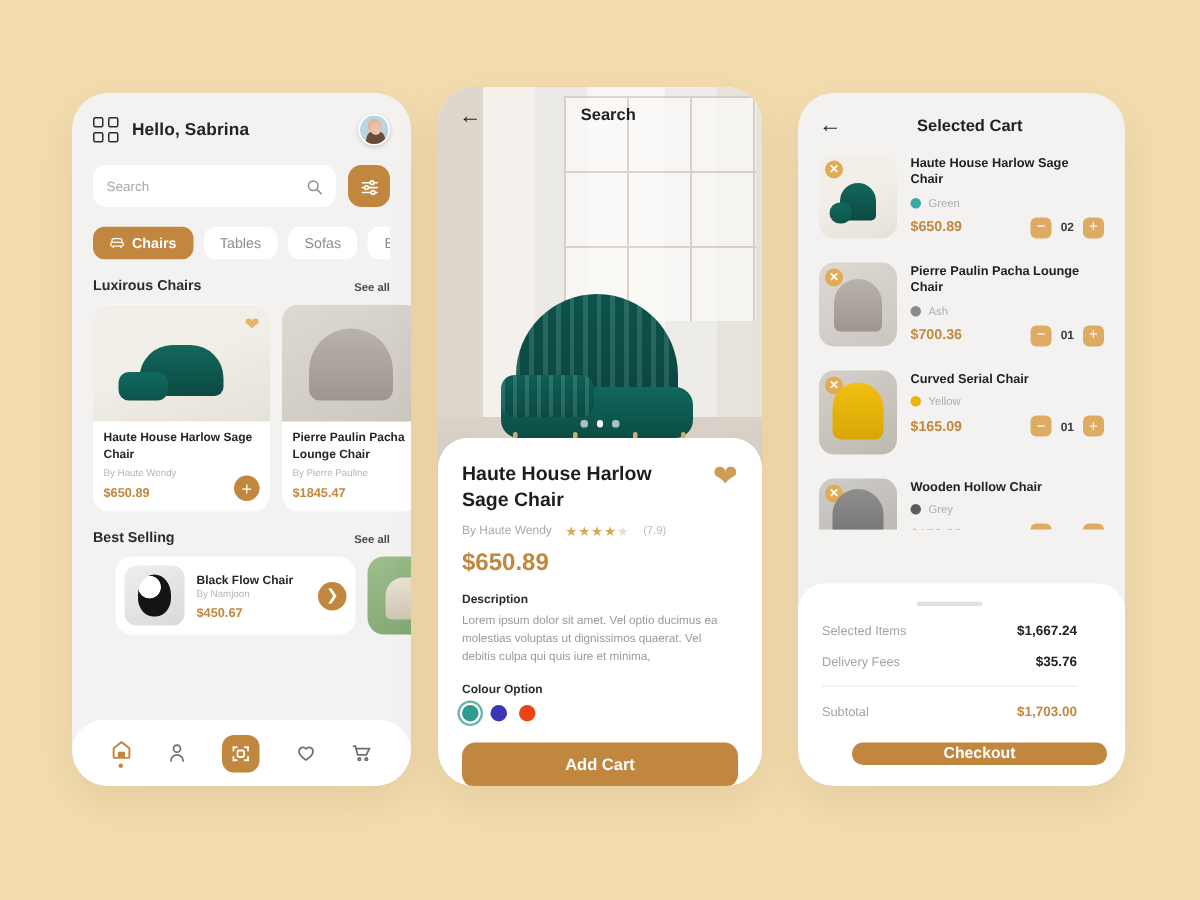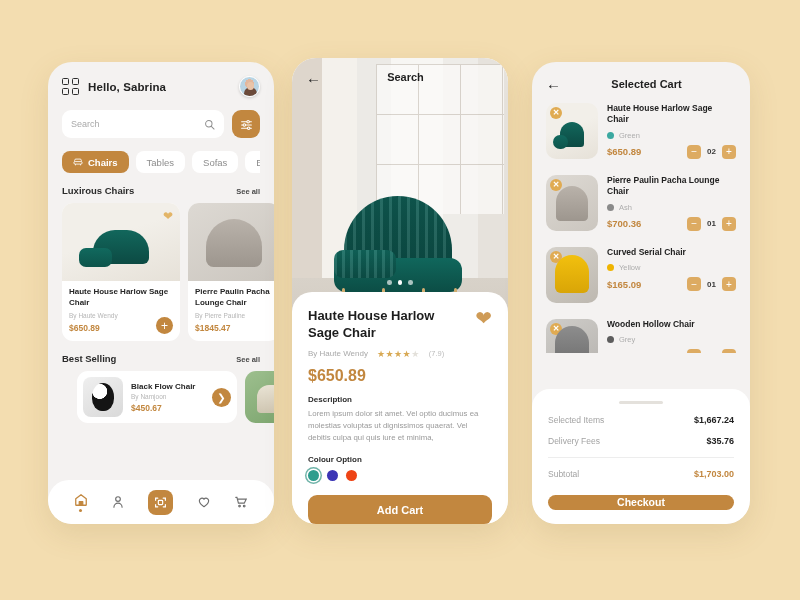"Selected Items" .cart-summary { padding: 12px 16px 14px 16px -> 12px 32px 14px 16px }
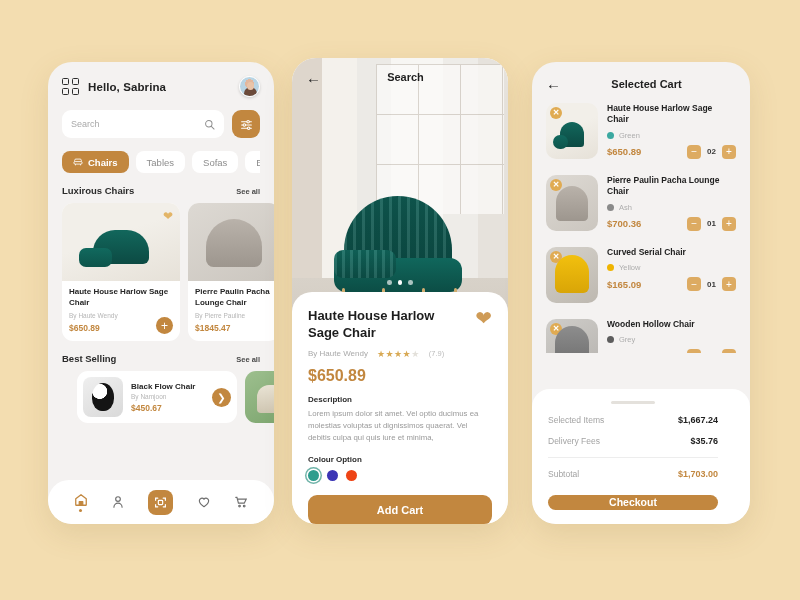"Checkout" .checkout { margin-left: none -> 20px }
